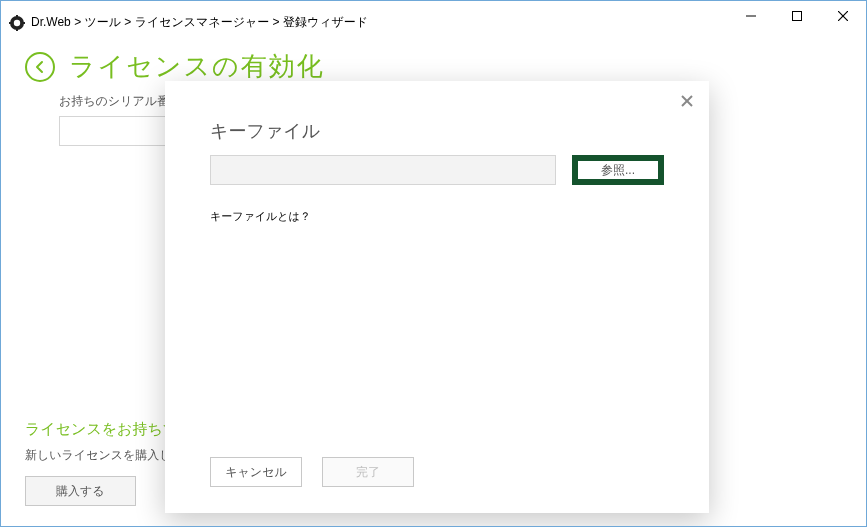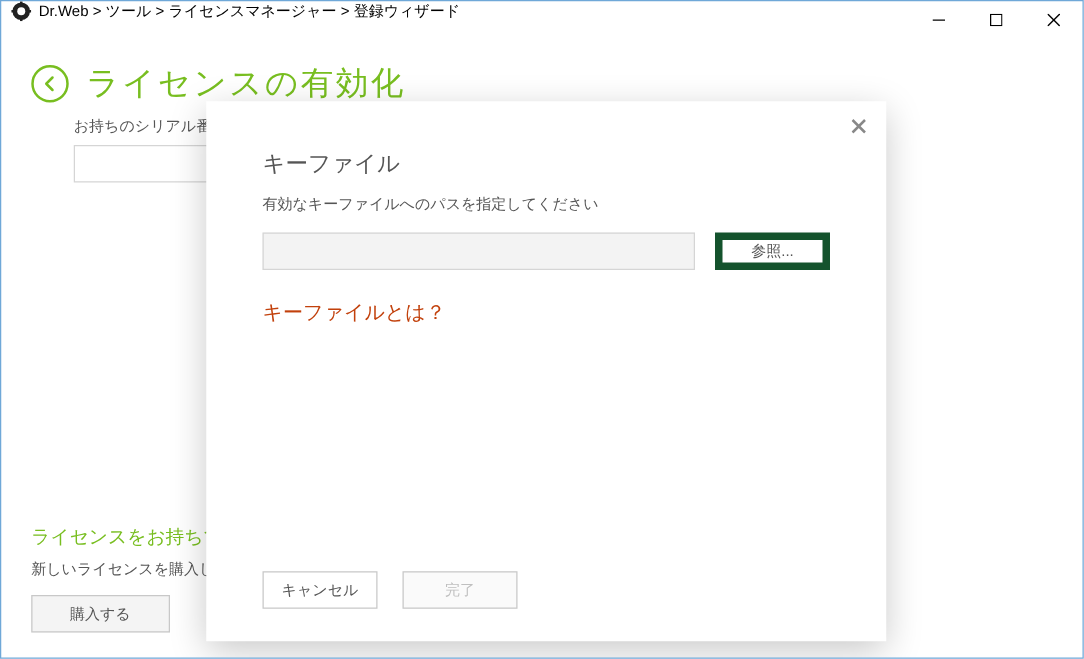"Dr.Web > ツール > ライセンスマネージャー" .titlebar { align-items: flex-start -> flex-end }
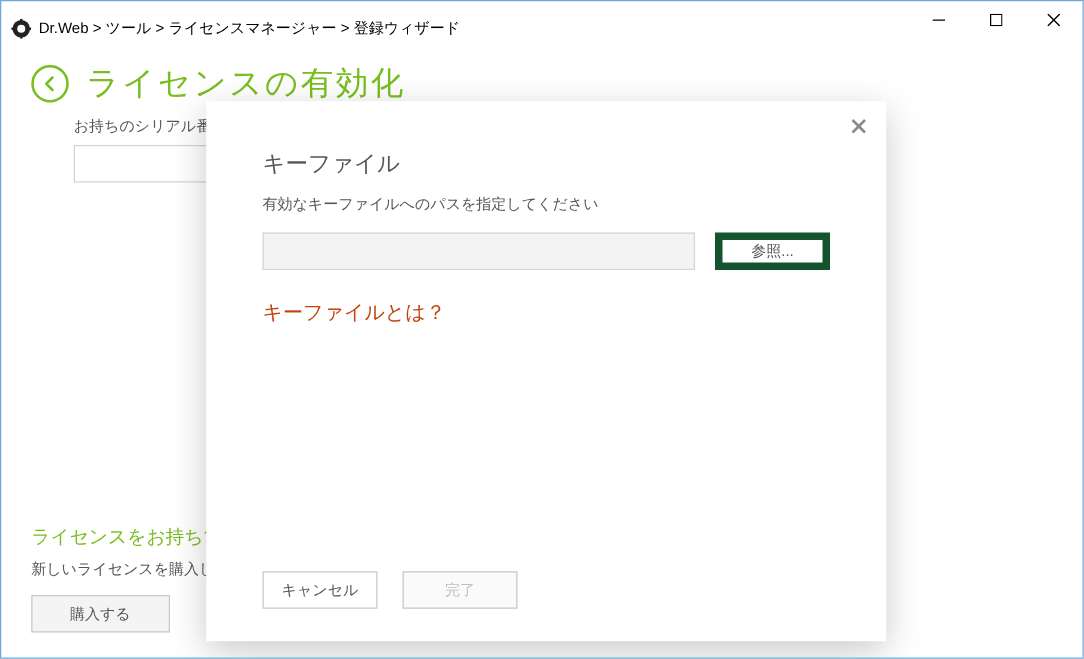"有効なキーファイルへのパスを指定してください" div.dlg-instr { html: <div>有効なキーファイルへのパスを指定してください</div> -> none }
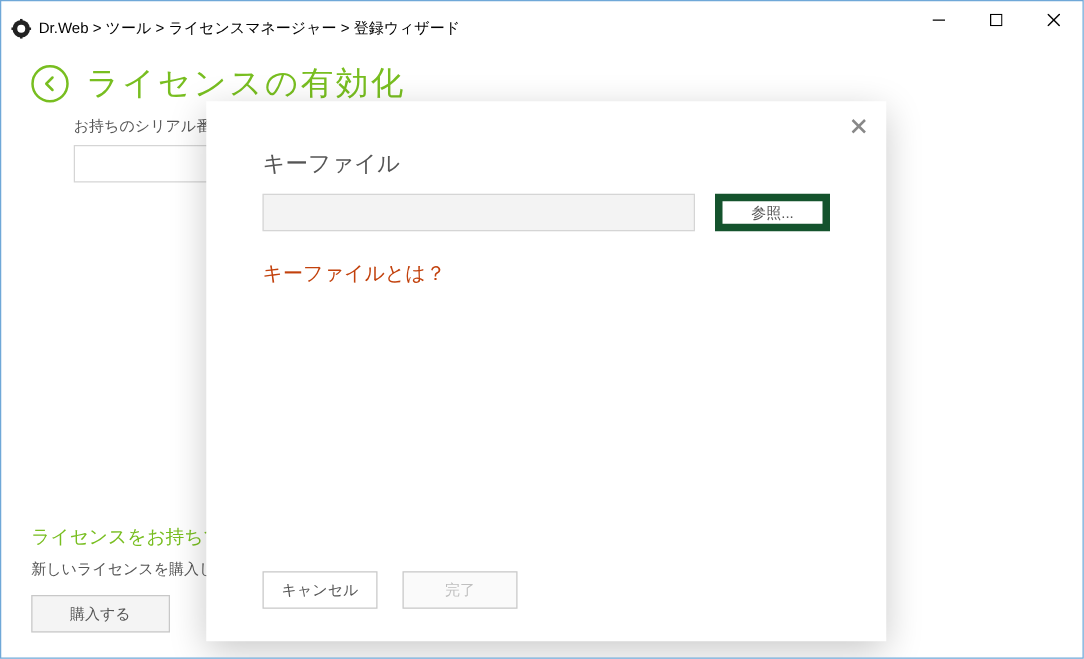"キーファイルとは？" .help-link { color: #c2410c -> #000000; font-size: 16px -> 11px }
